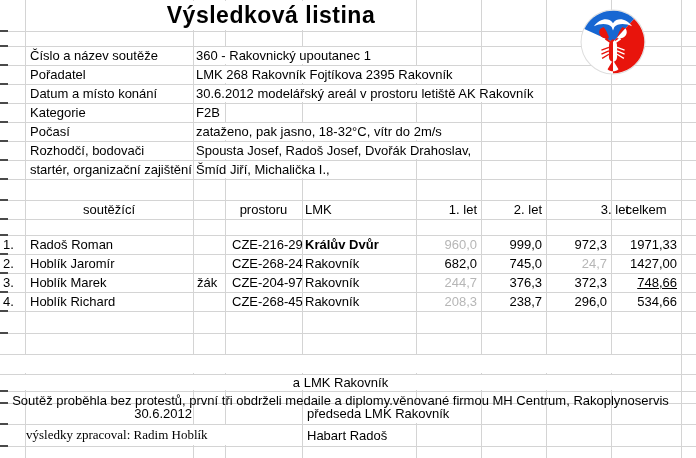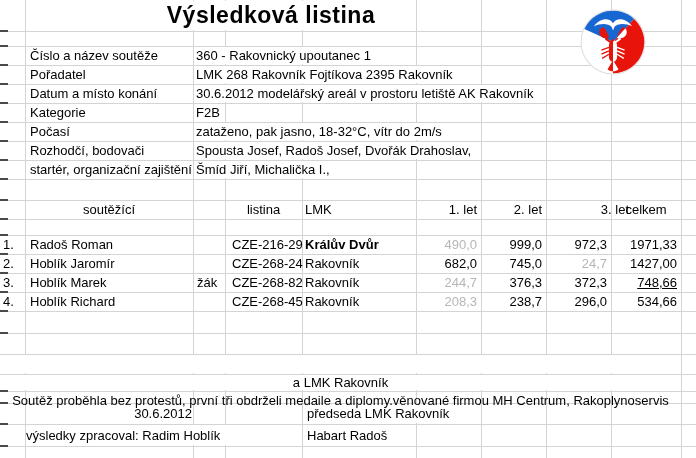"listina" div.cell { text: listina -> prostoru }
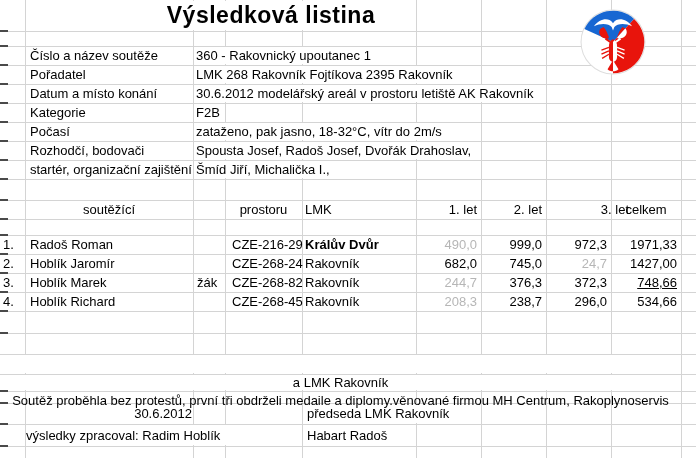"490,0" div.cell { text: 490,0 -> 960,0 }
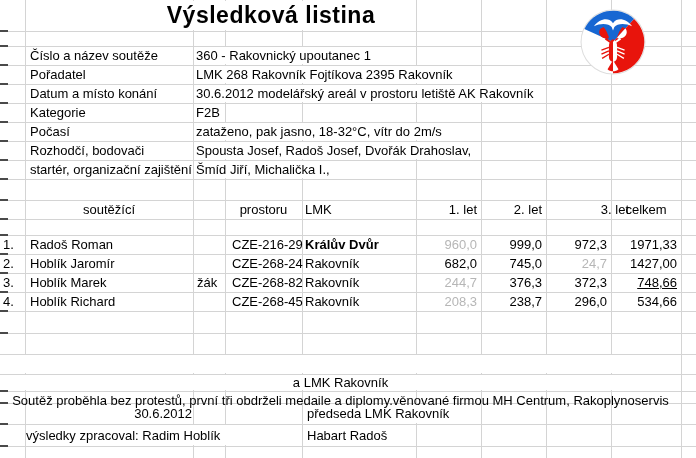"CZE-268-82" div.cell { text: CZE-268-82 -> CZE-204-97 }
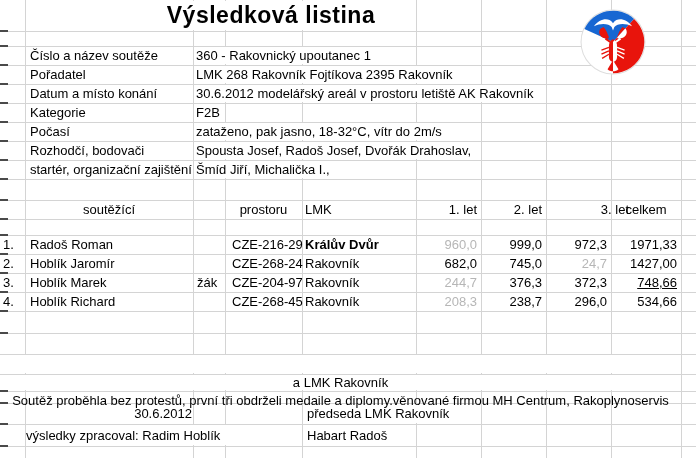"výsledky zpracoval: Radim Hoblík" div.cell { font-family: none -> Liberation Serif, serif }
